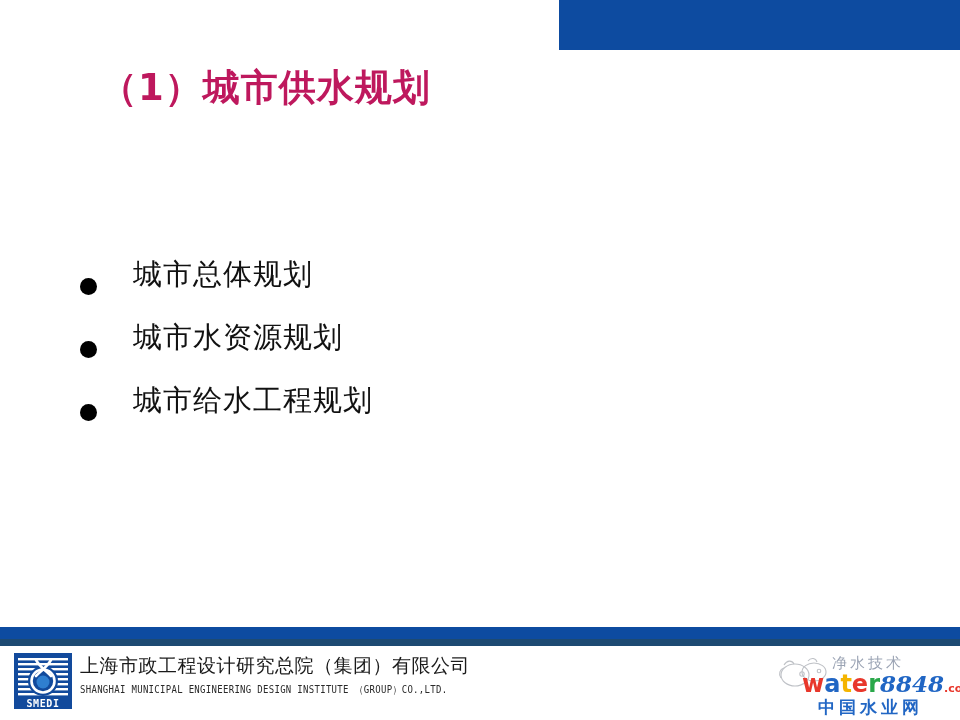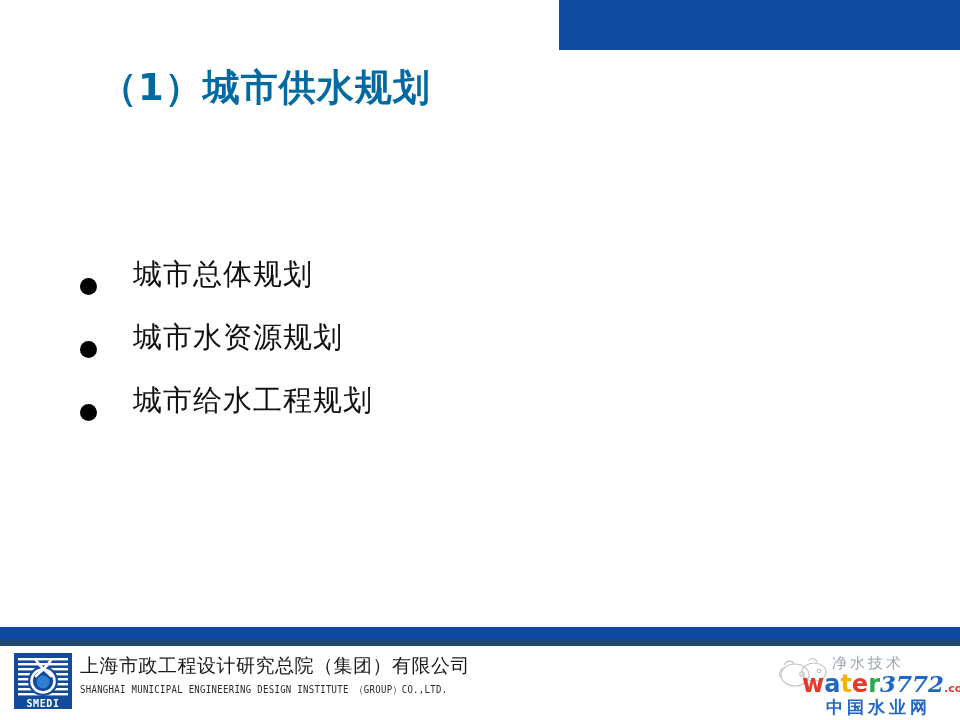"（1）城市供水规划" .title { color: #0369a1 -> #be185d }
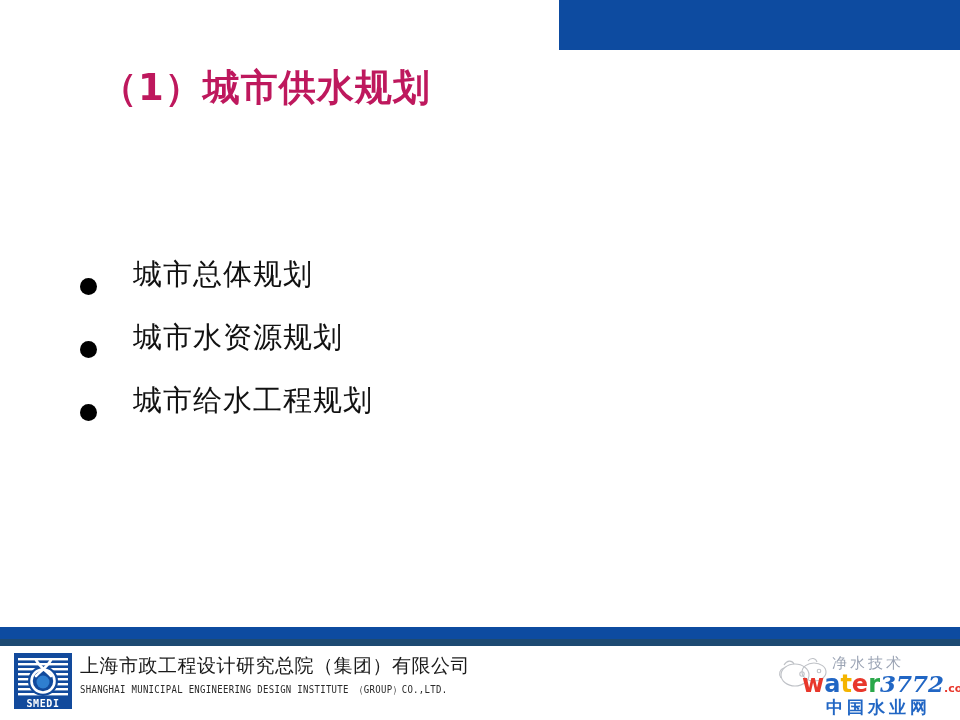"3772" span.wm-num { text: 3772 -> 8848 }
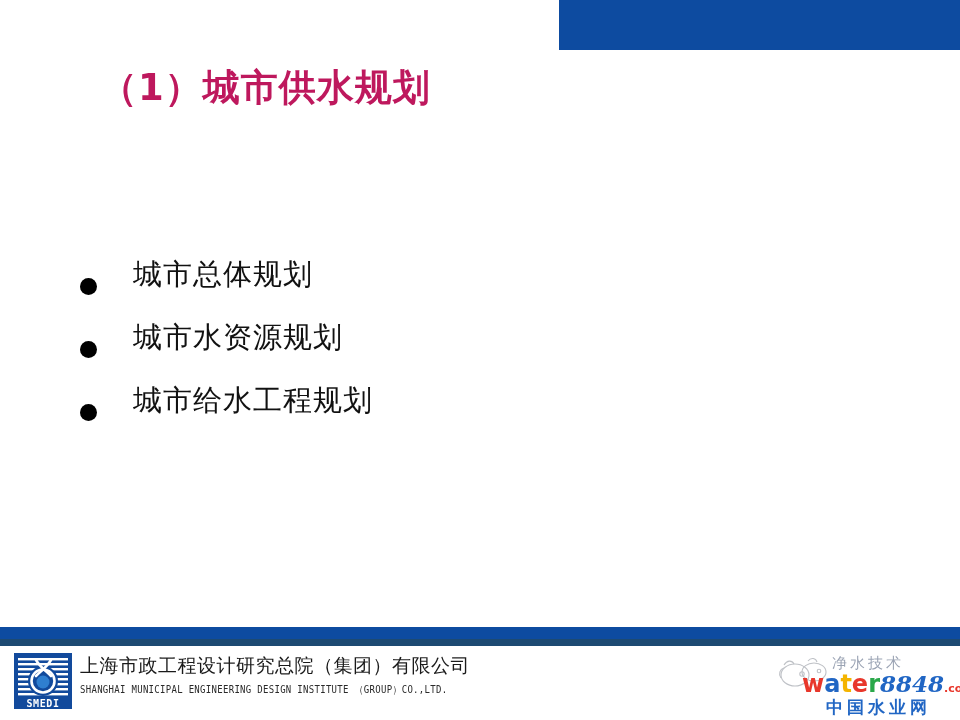"中国水业网" .wm-cn-bottom { left: 48px -> 40px }
